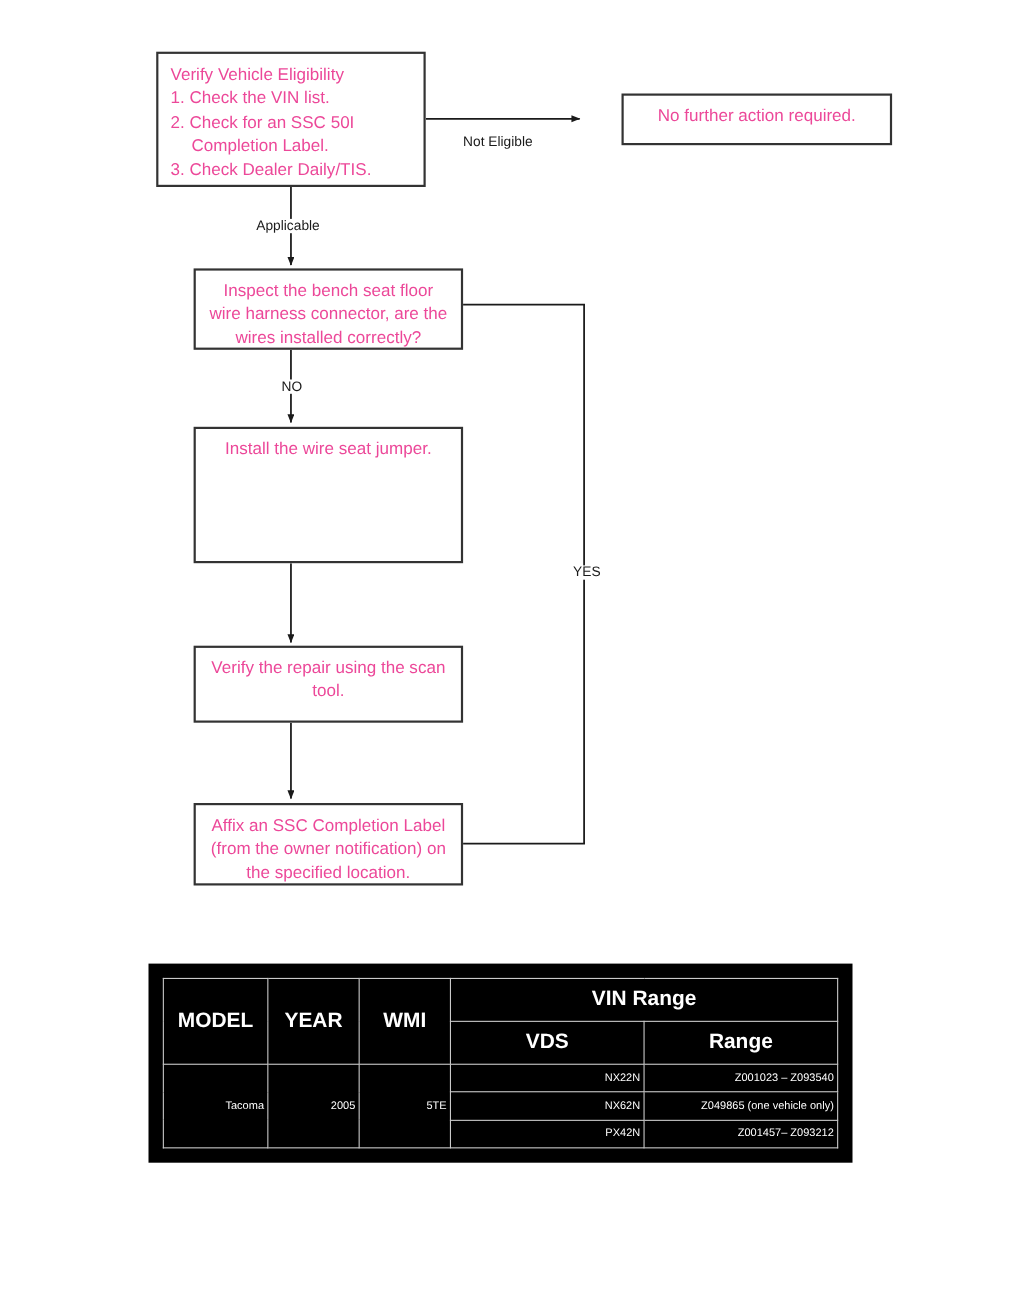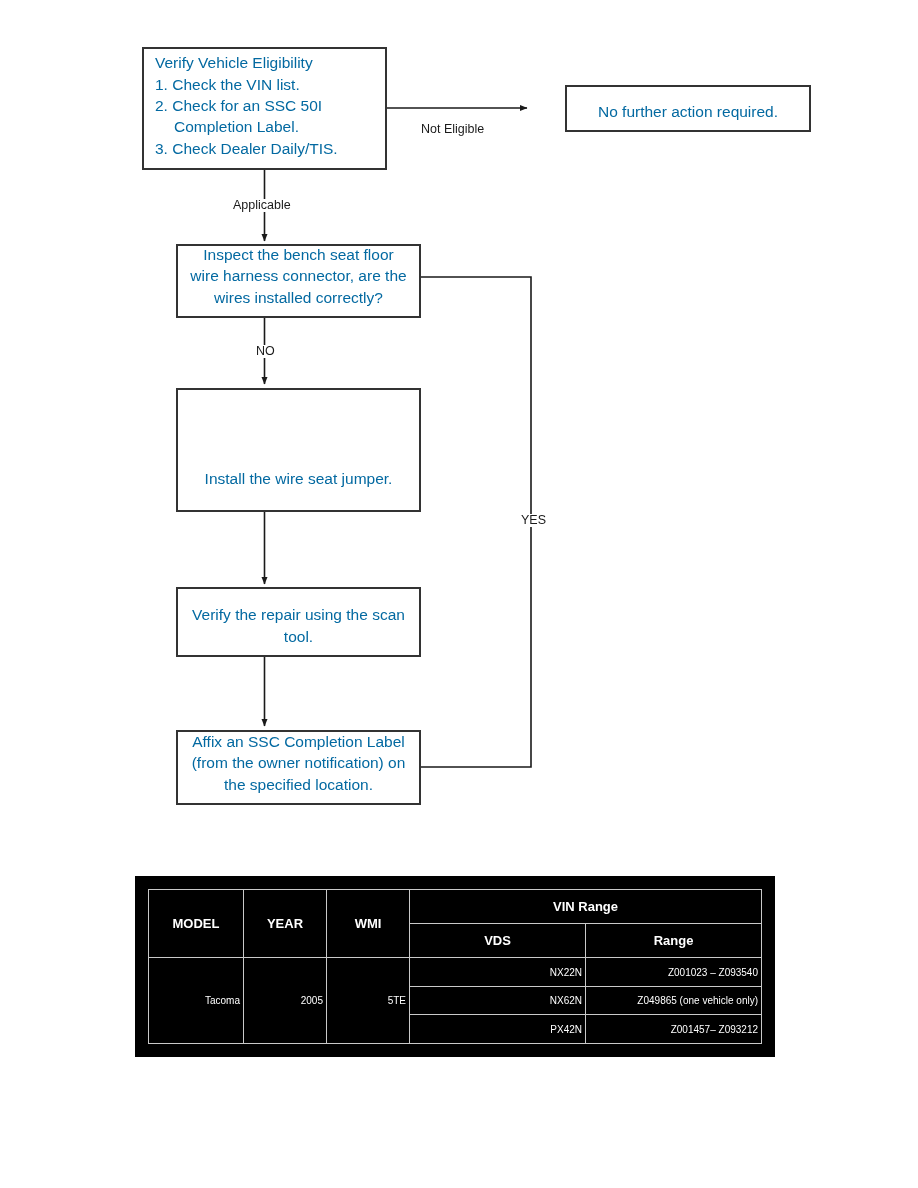"Verify Vehicle Eligibility" .node { color: #0369a1 -> #ec4899; justify-content: flex-end -> space-between }
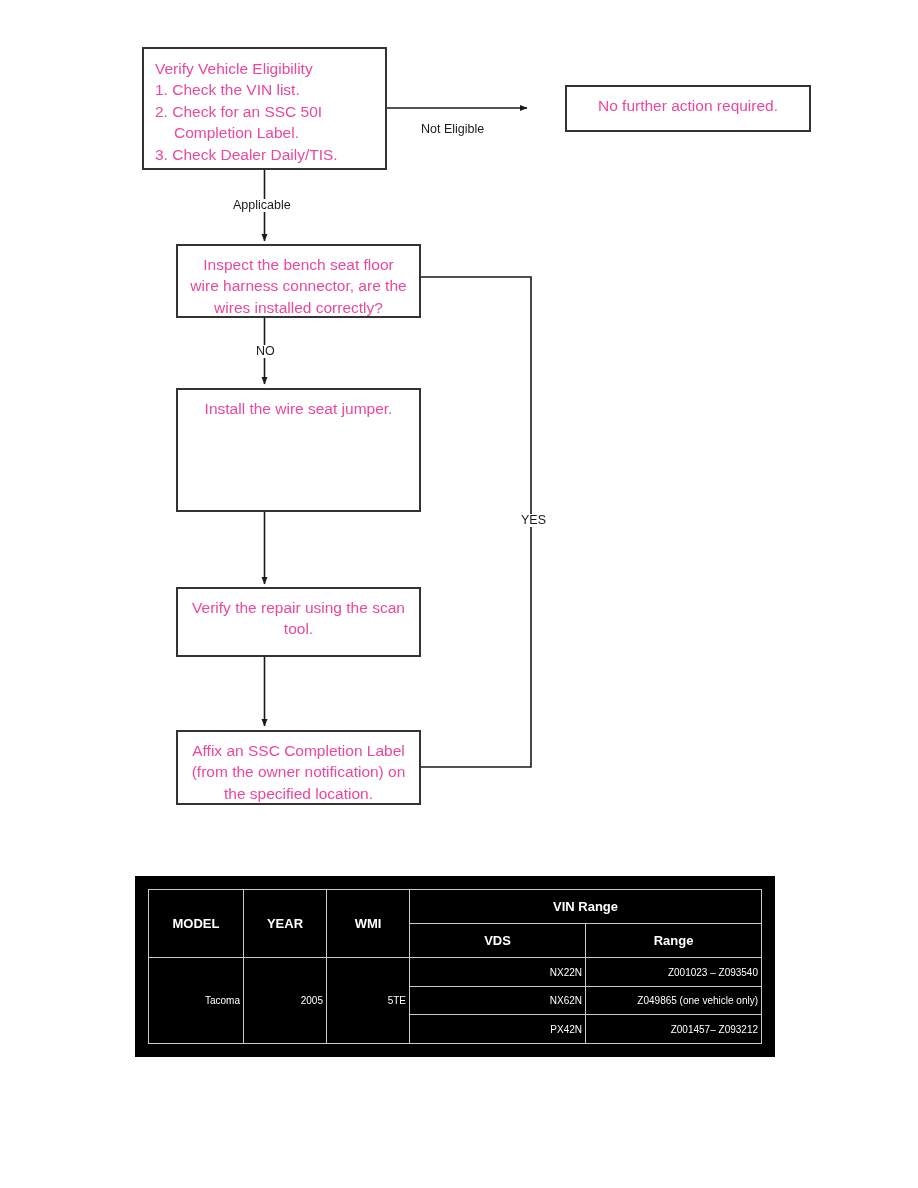"VIN Range" table.vin th { font-size: 13px -> 19px }
